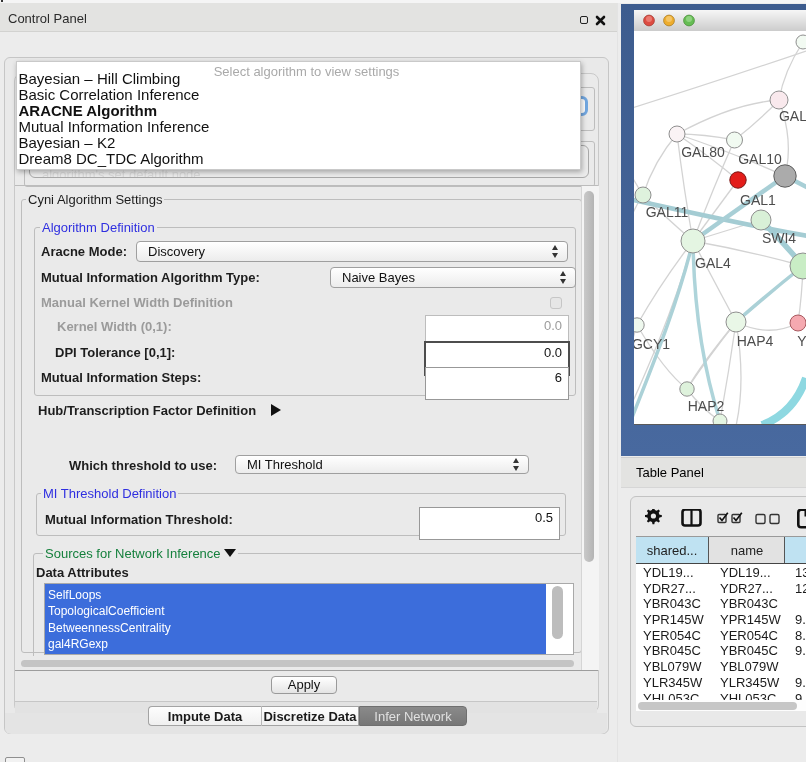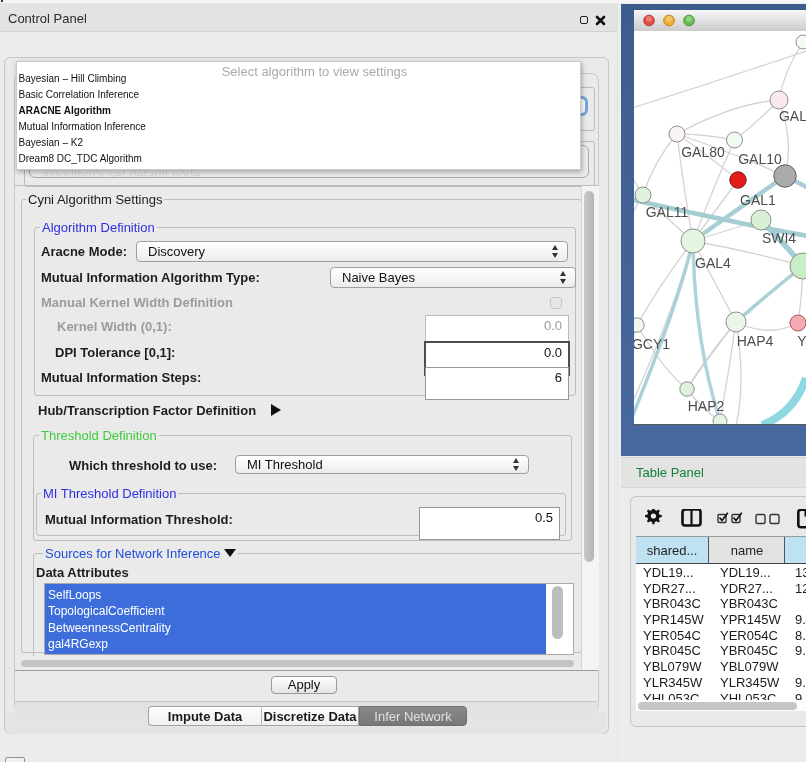"Bayesian – Hill Climbing" div.abs { font-size: 10px -> 15px }
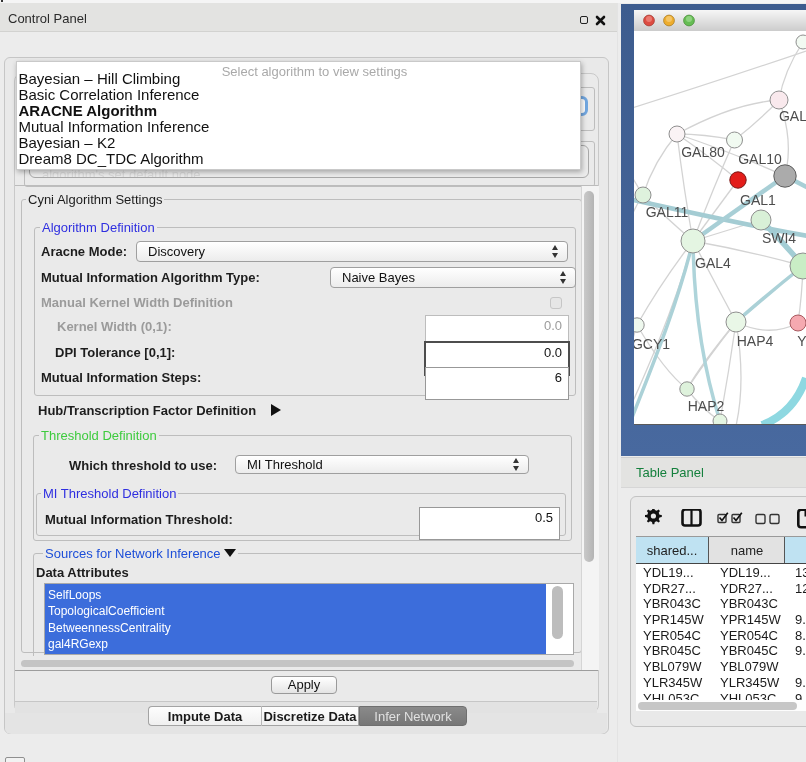"Select algorithm to view settings" div.abs { left: 16px -> 8px }
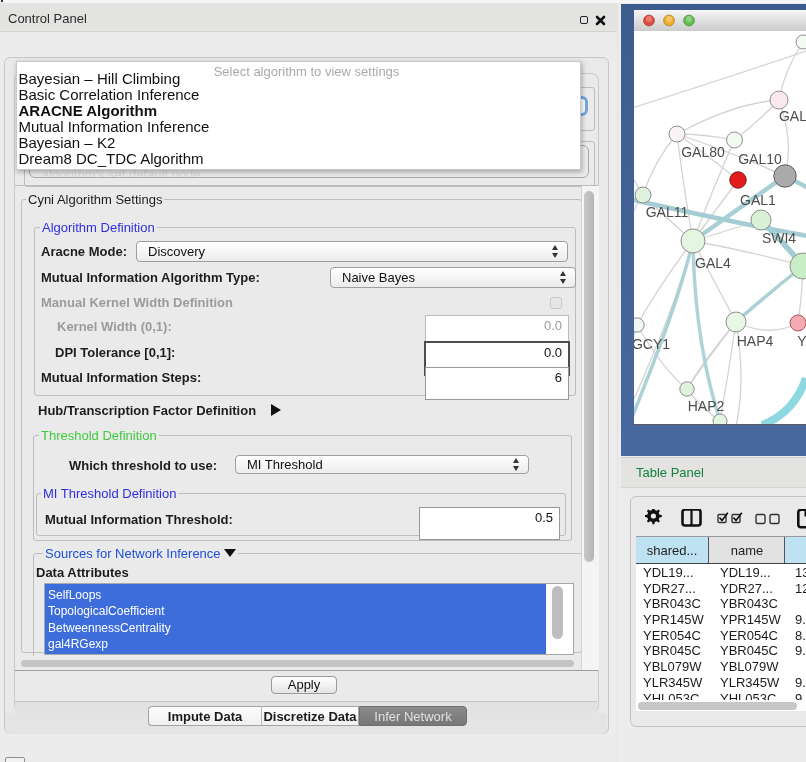"Threshold Definition" div.grp { html: <div> <span>Threshold Definition</span> </div> -> none }
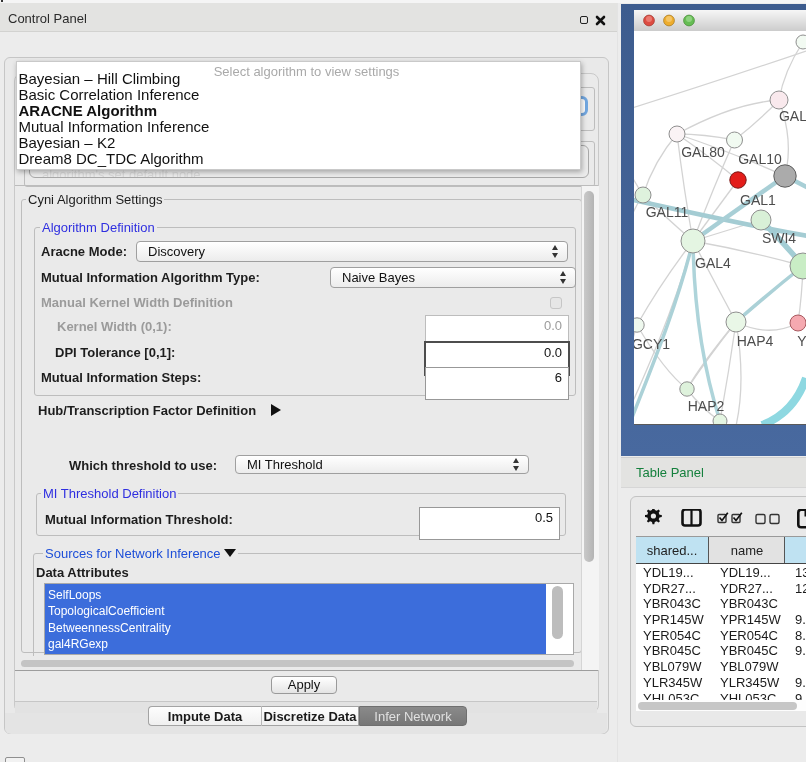"Table Panel" div.abs { color: #15803d -> #000000 }
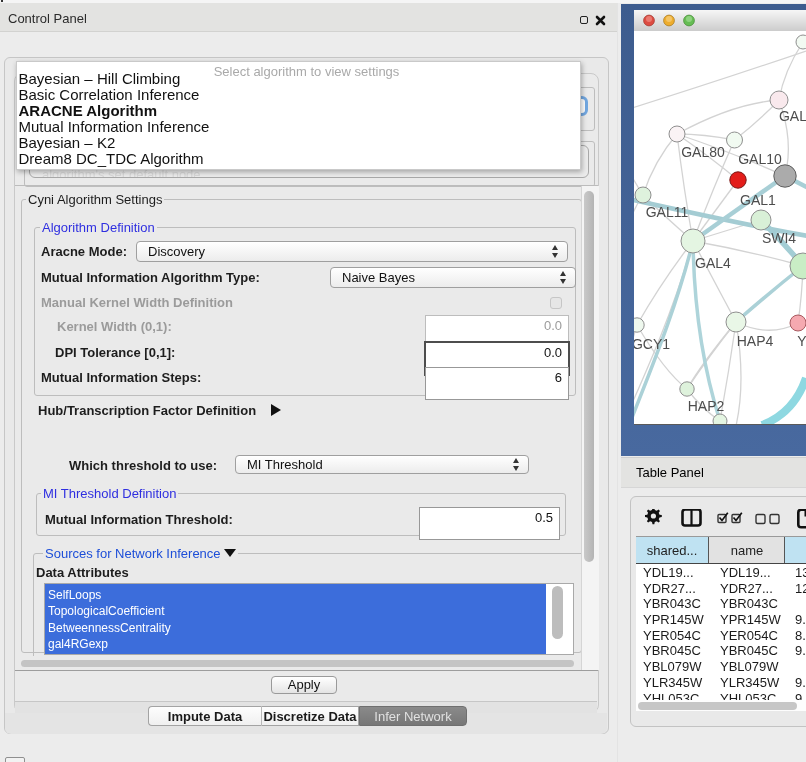"Sources for Network Inference" span.gt { color: #1d4ed8 -> #15803d }
